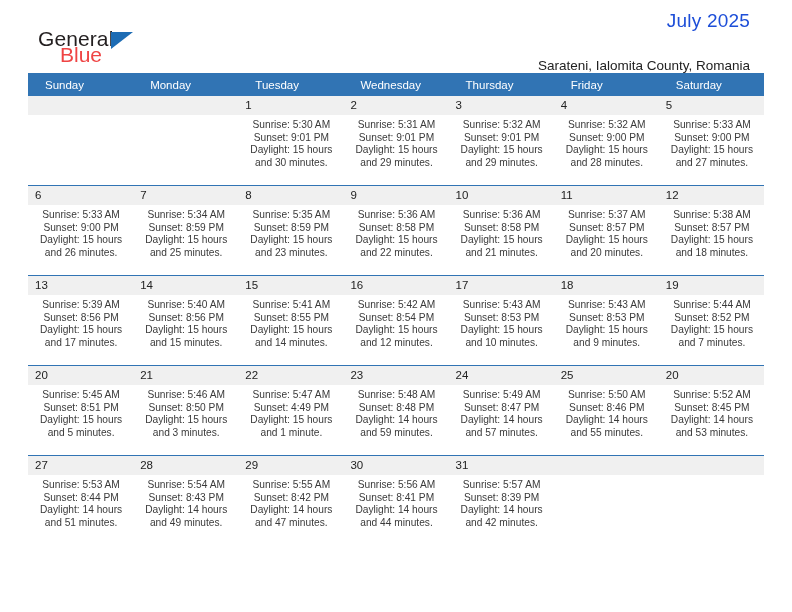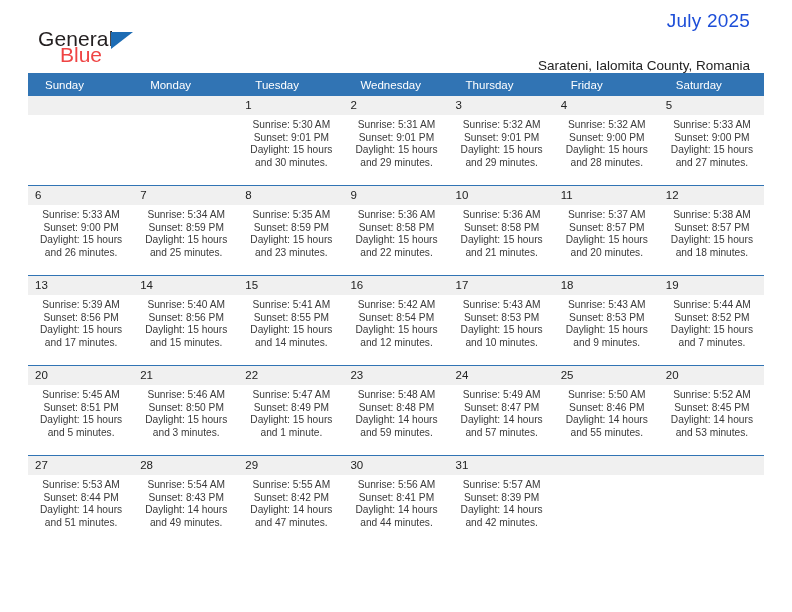"Sunset: 8:49 PM" div { text: 8:49 -> 4:49 }
